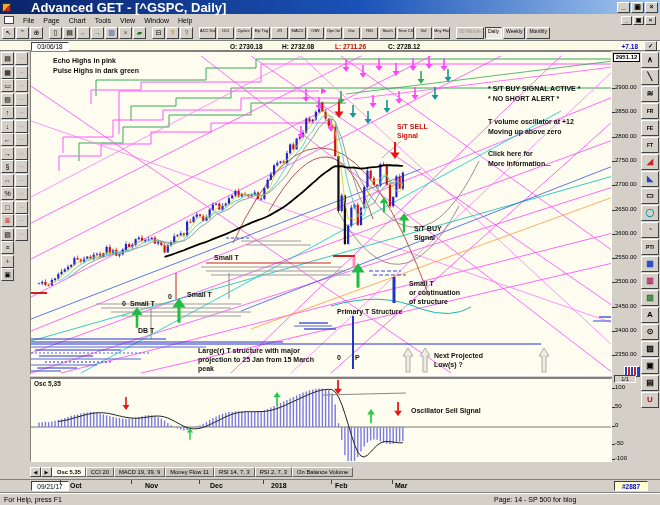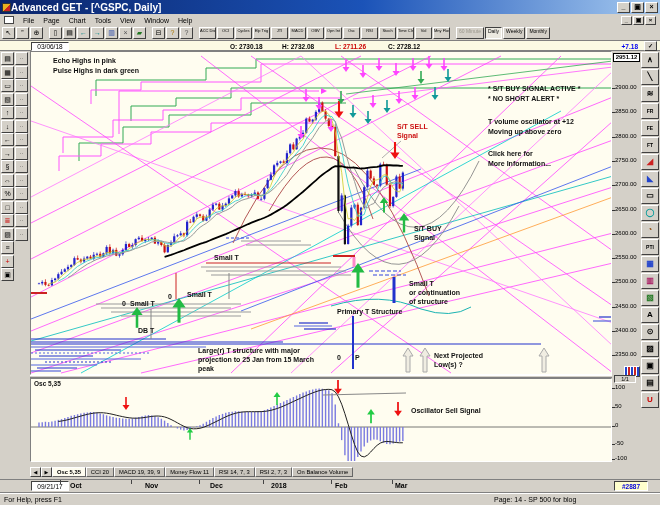"Advanced GET - [^GSPC, Daily]" .title-text { font-size: 10px -> 13px; margin-left: 0 -> 20px }
